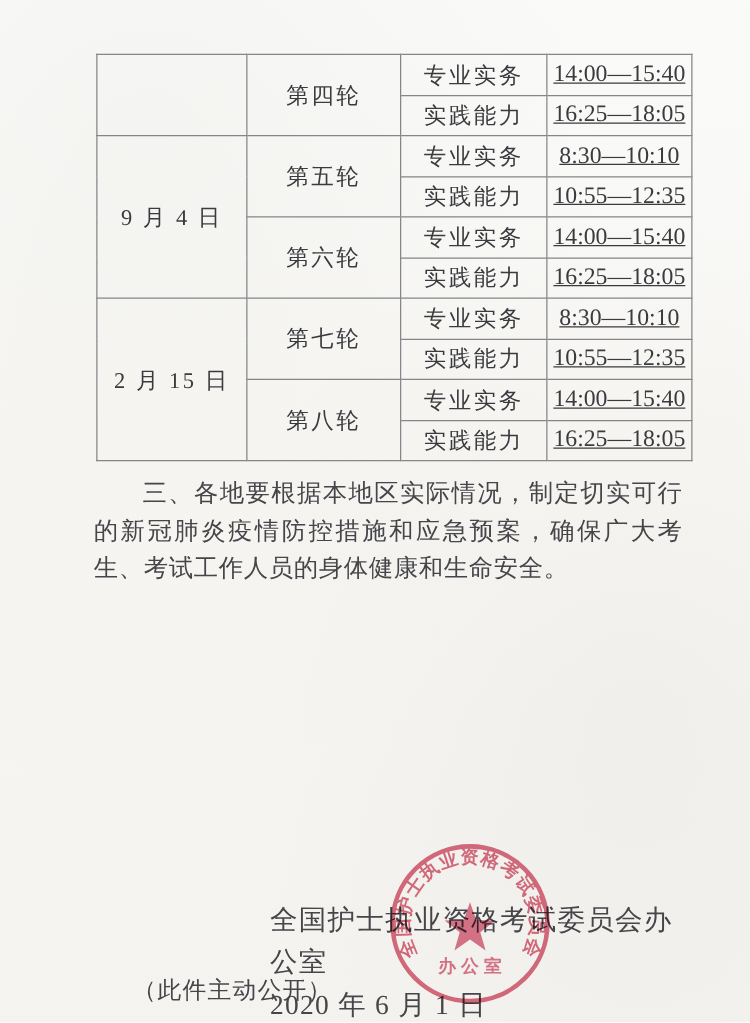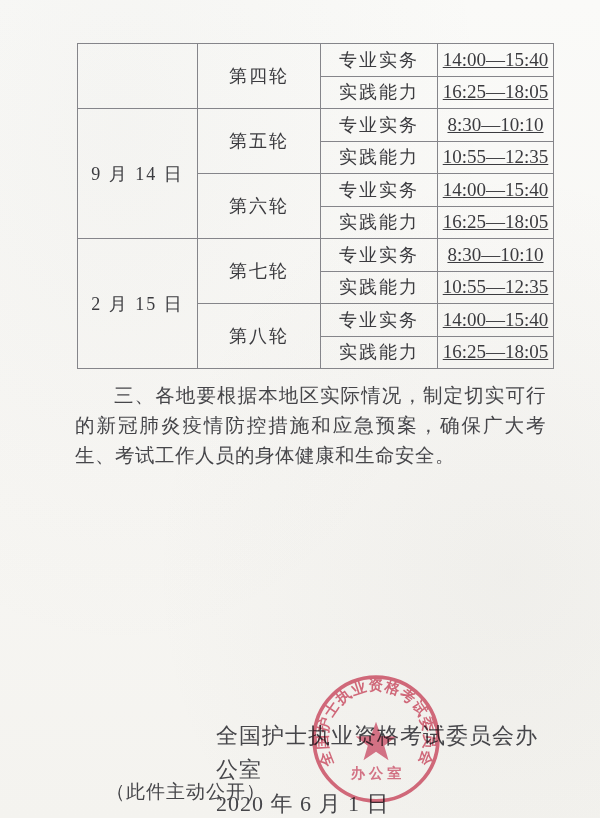"9 月 14 日" td { text: 14 -> 4 }
